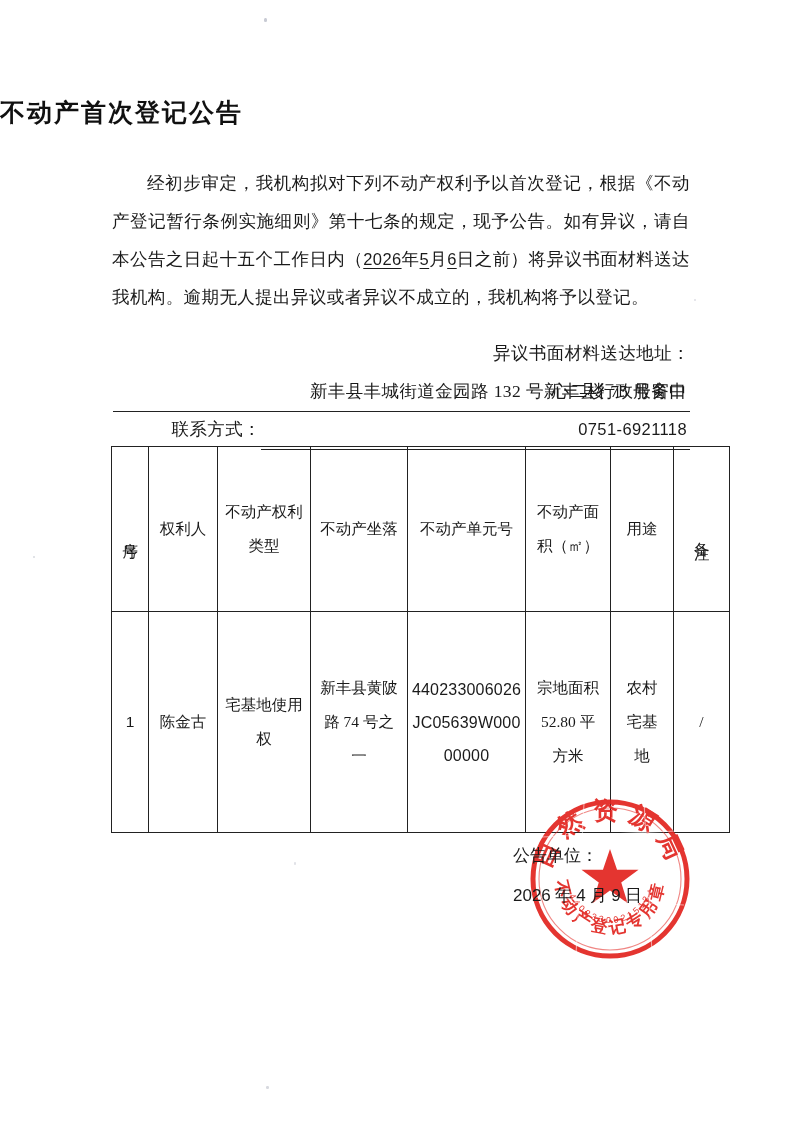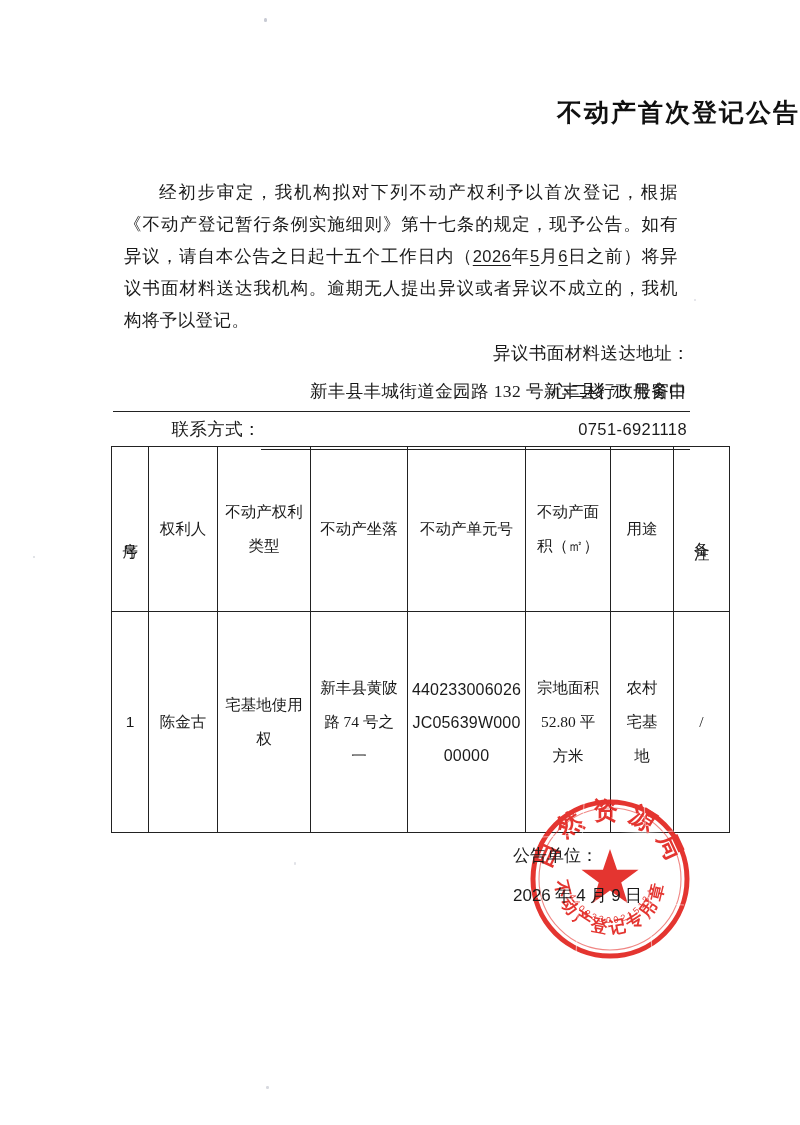"不动产首次登记公告" .doc-title { text-align: right -> left }
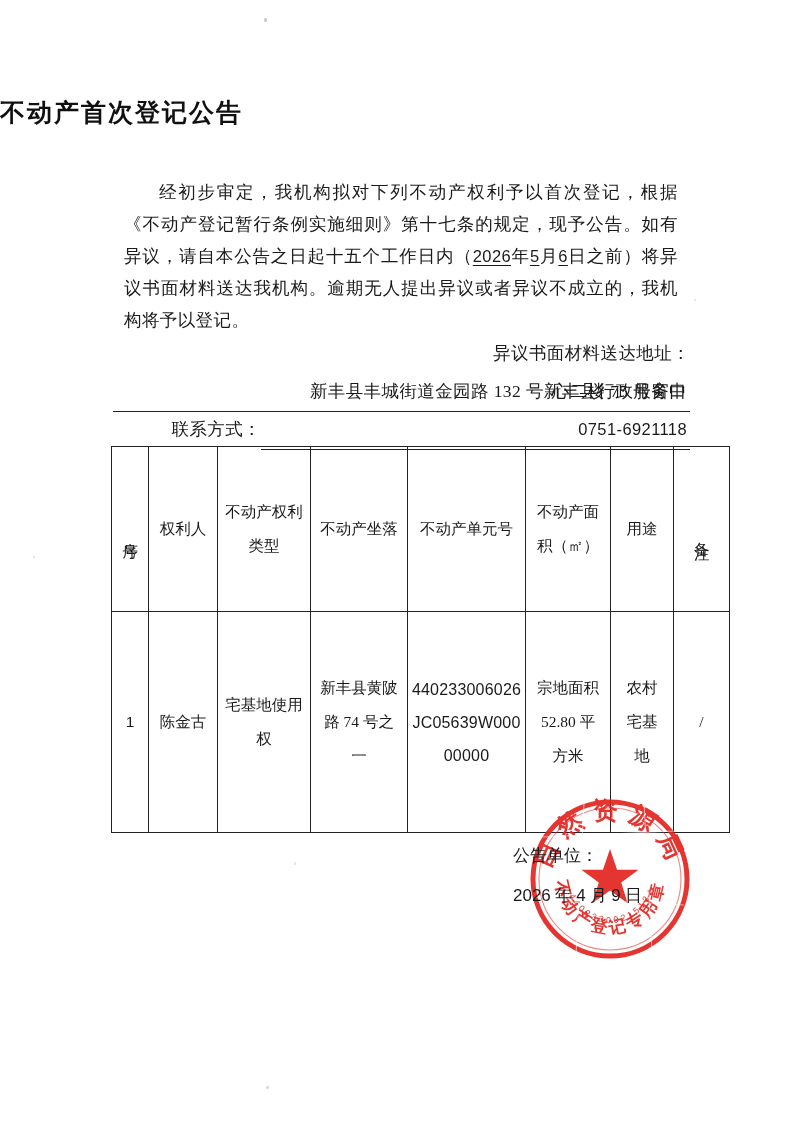"经初步审定，我机构拟对下列不动产权利予以首次登记，根据《不动产登记暂行条例实施细" .para { line-height: 32px -> 38px; margin: 12px -> 0 }
